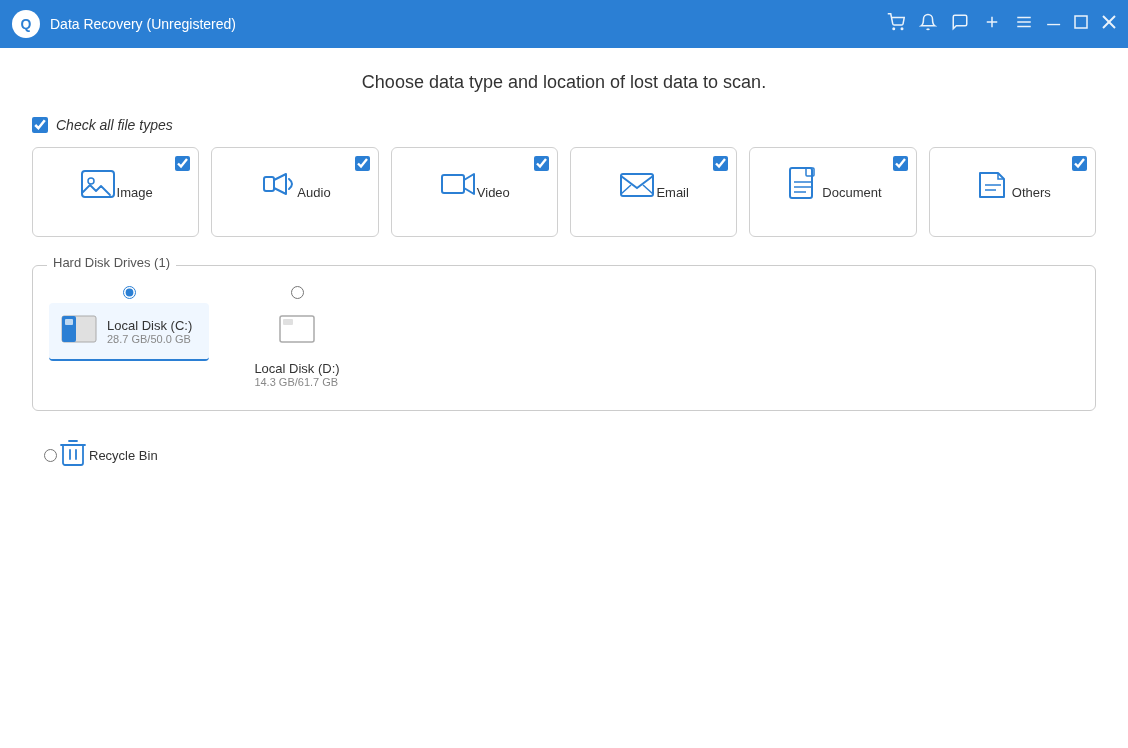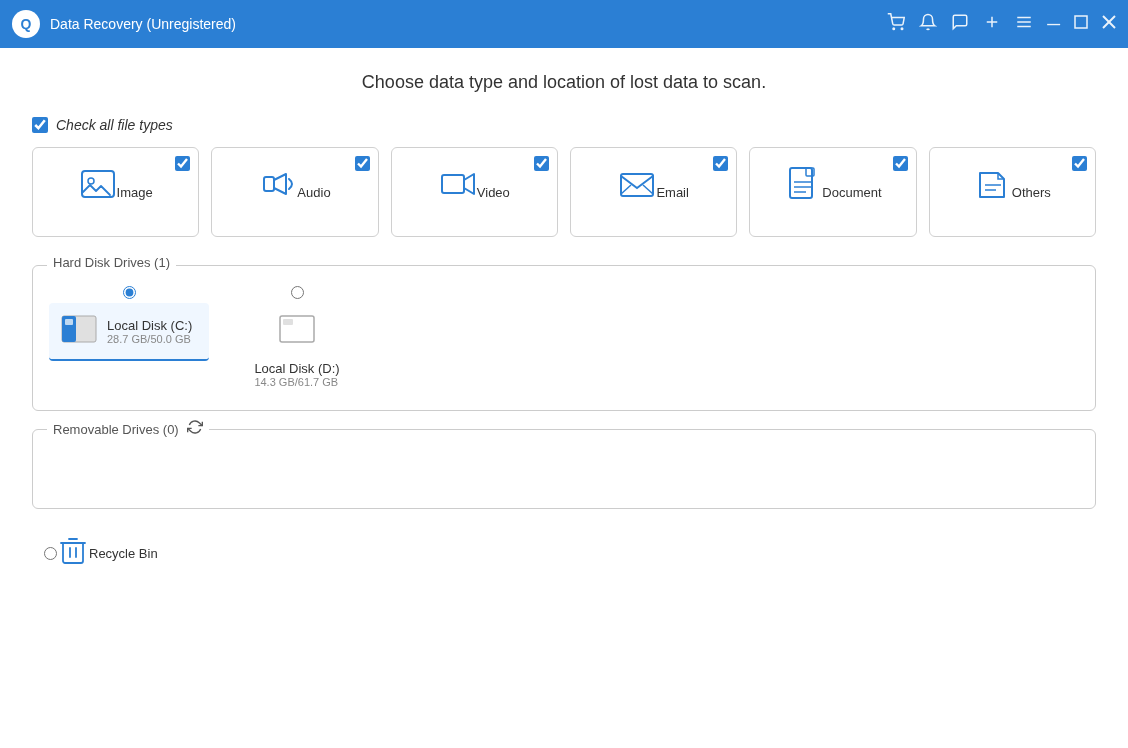"Removable Drives (0)" div.section-box { html: <div> <div> <span>Removable Drives (0)</span> <span> <svg> <path></path> <path></path> <path></path> </svg> </span> </div> </div> -> none }
